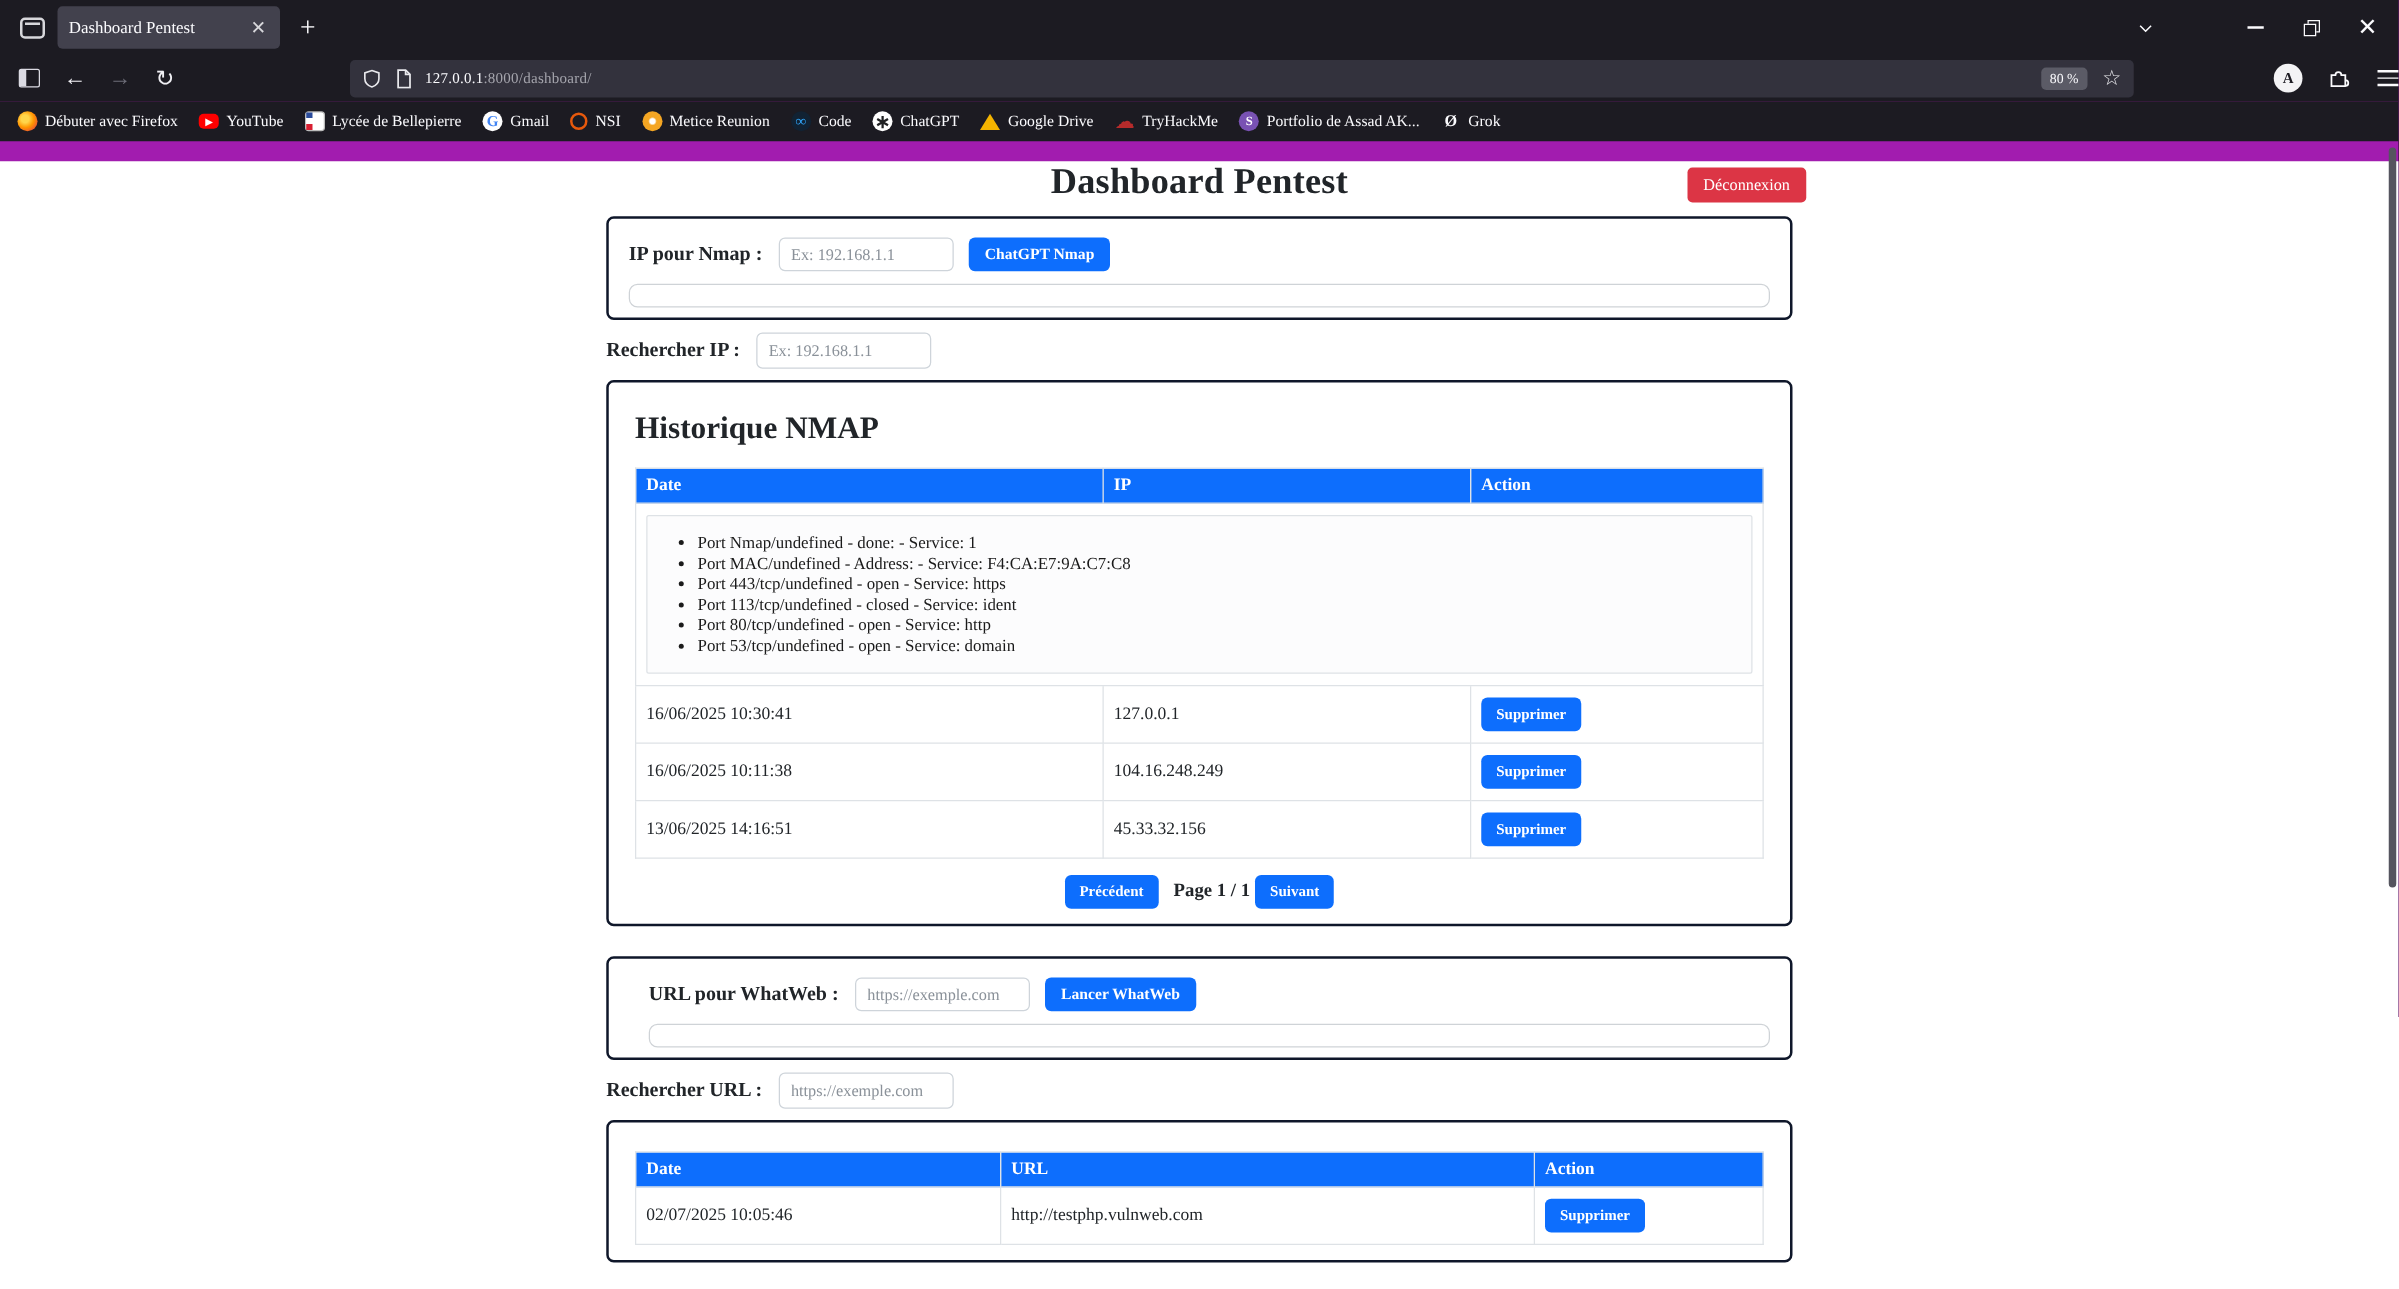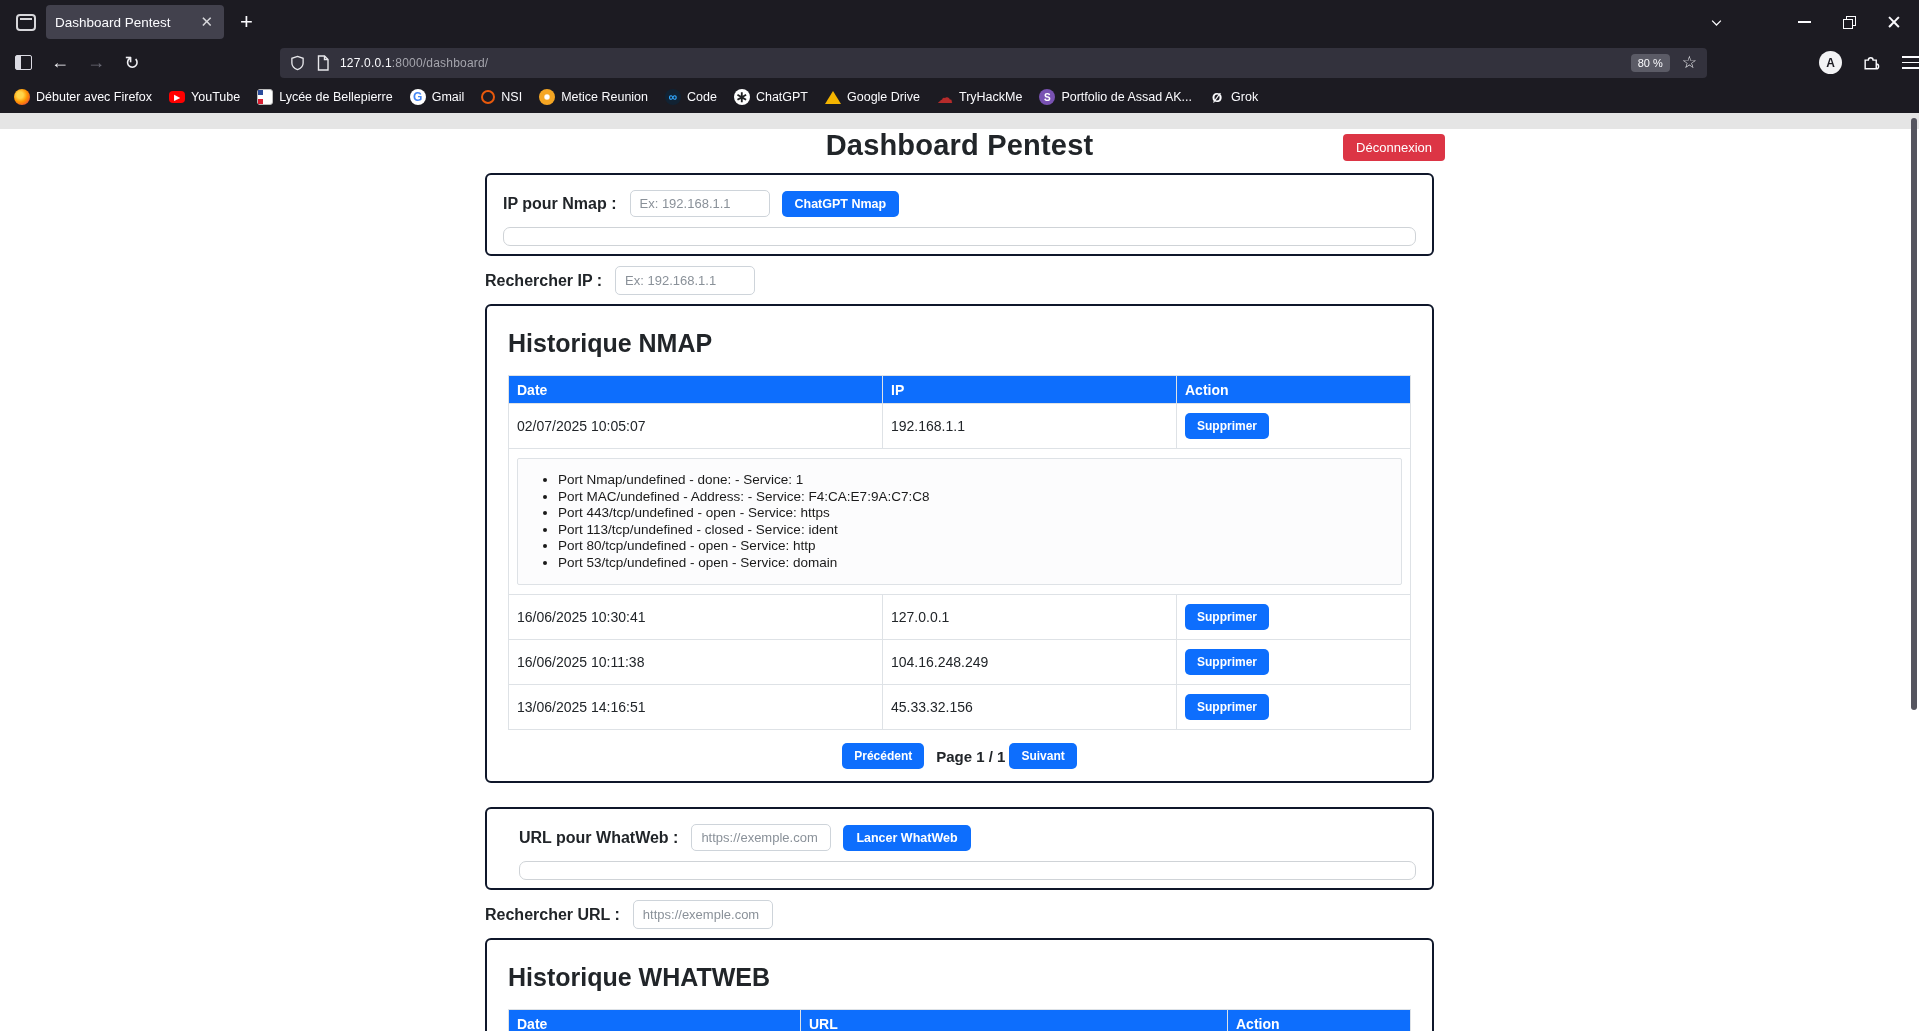"Dashboard Pentest" #screen { background: #e5e5e5 -> #a21caf; font-family: Liberation Sans, sans-serif -> Liberation Serif, serif }
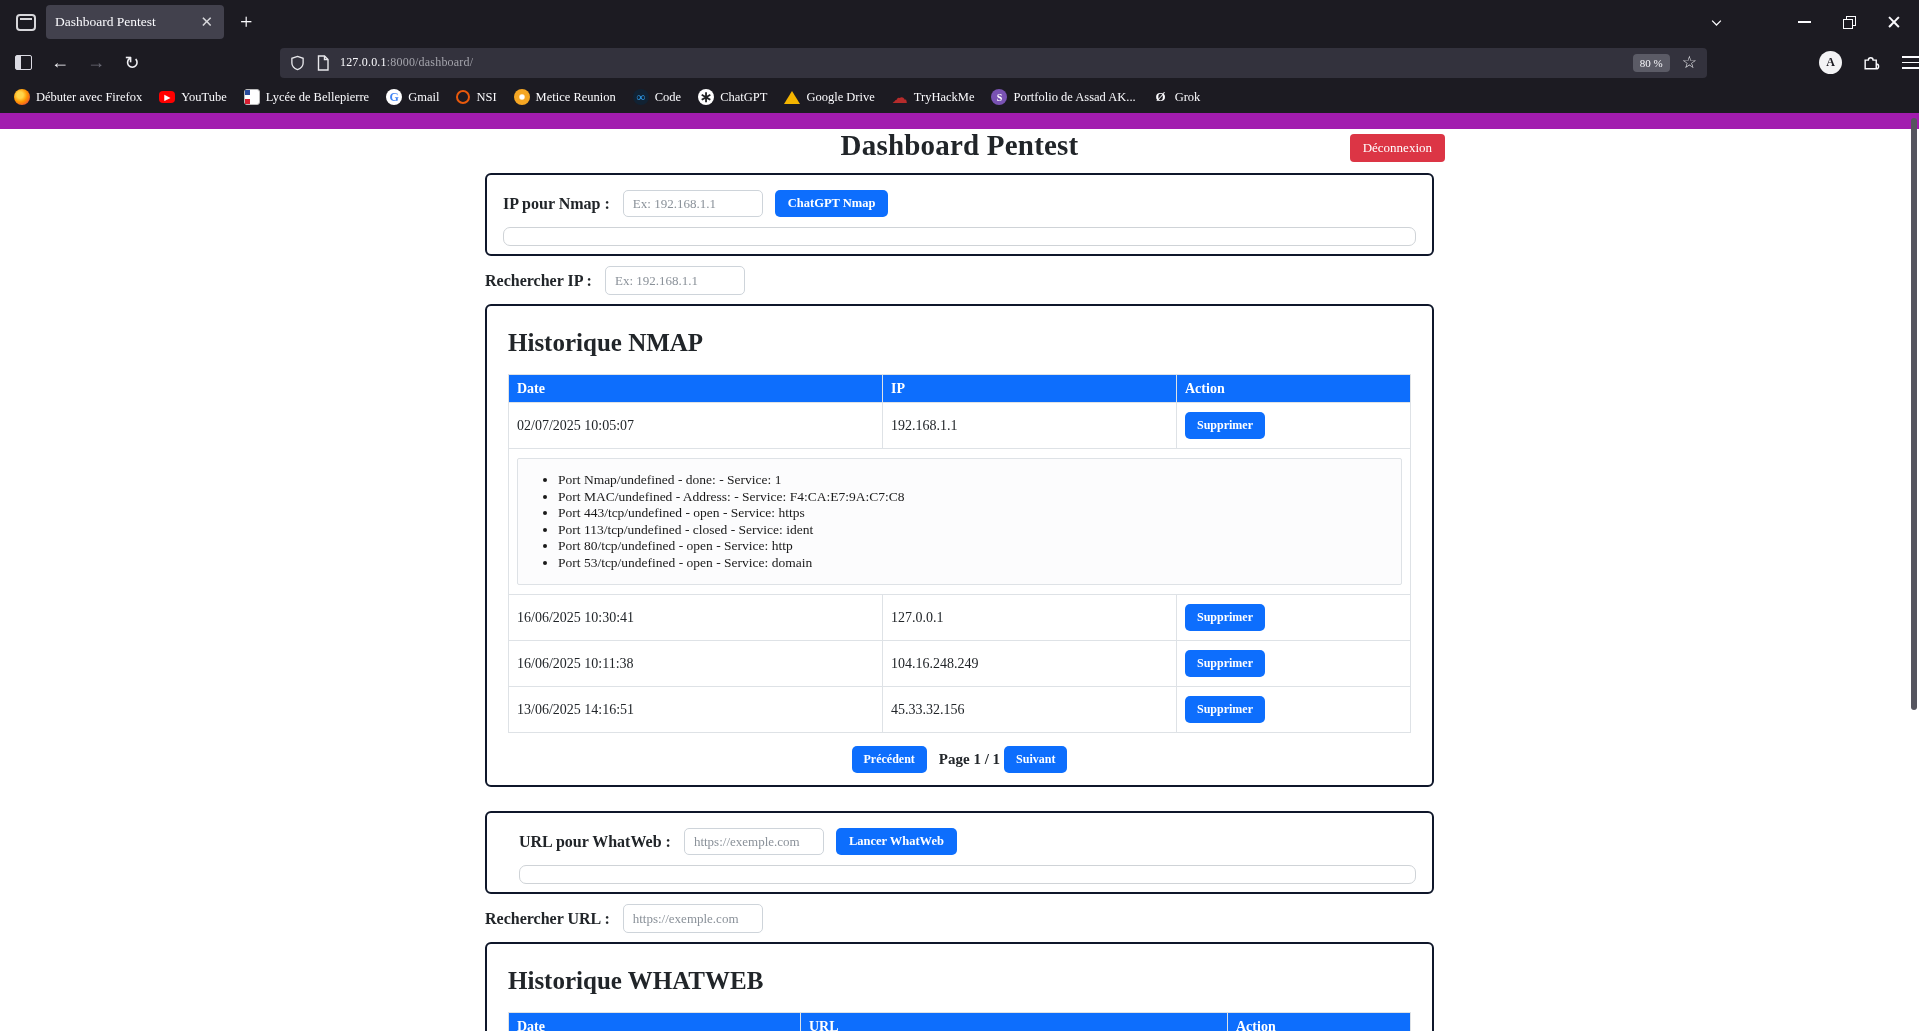"02/07/2025 10:05:07" tr { html: <tr> <td>02/07/2025 10:05:07</td> <td>192.168.1.1</td> <td><button>Supprimer</button></td> </tr> -> none }
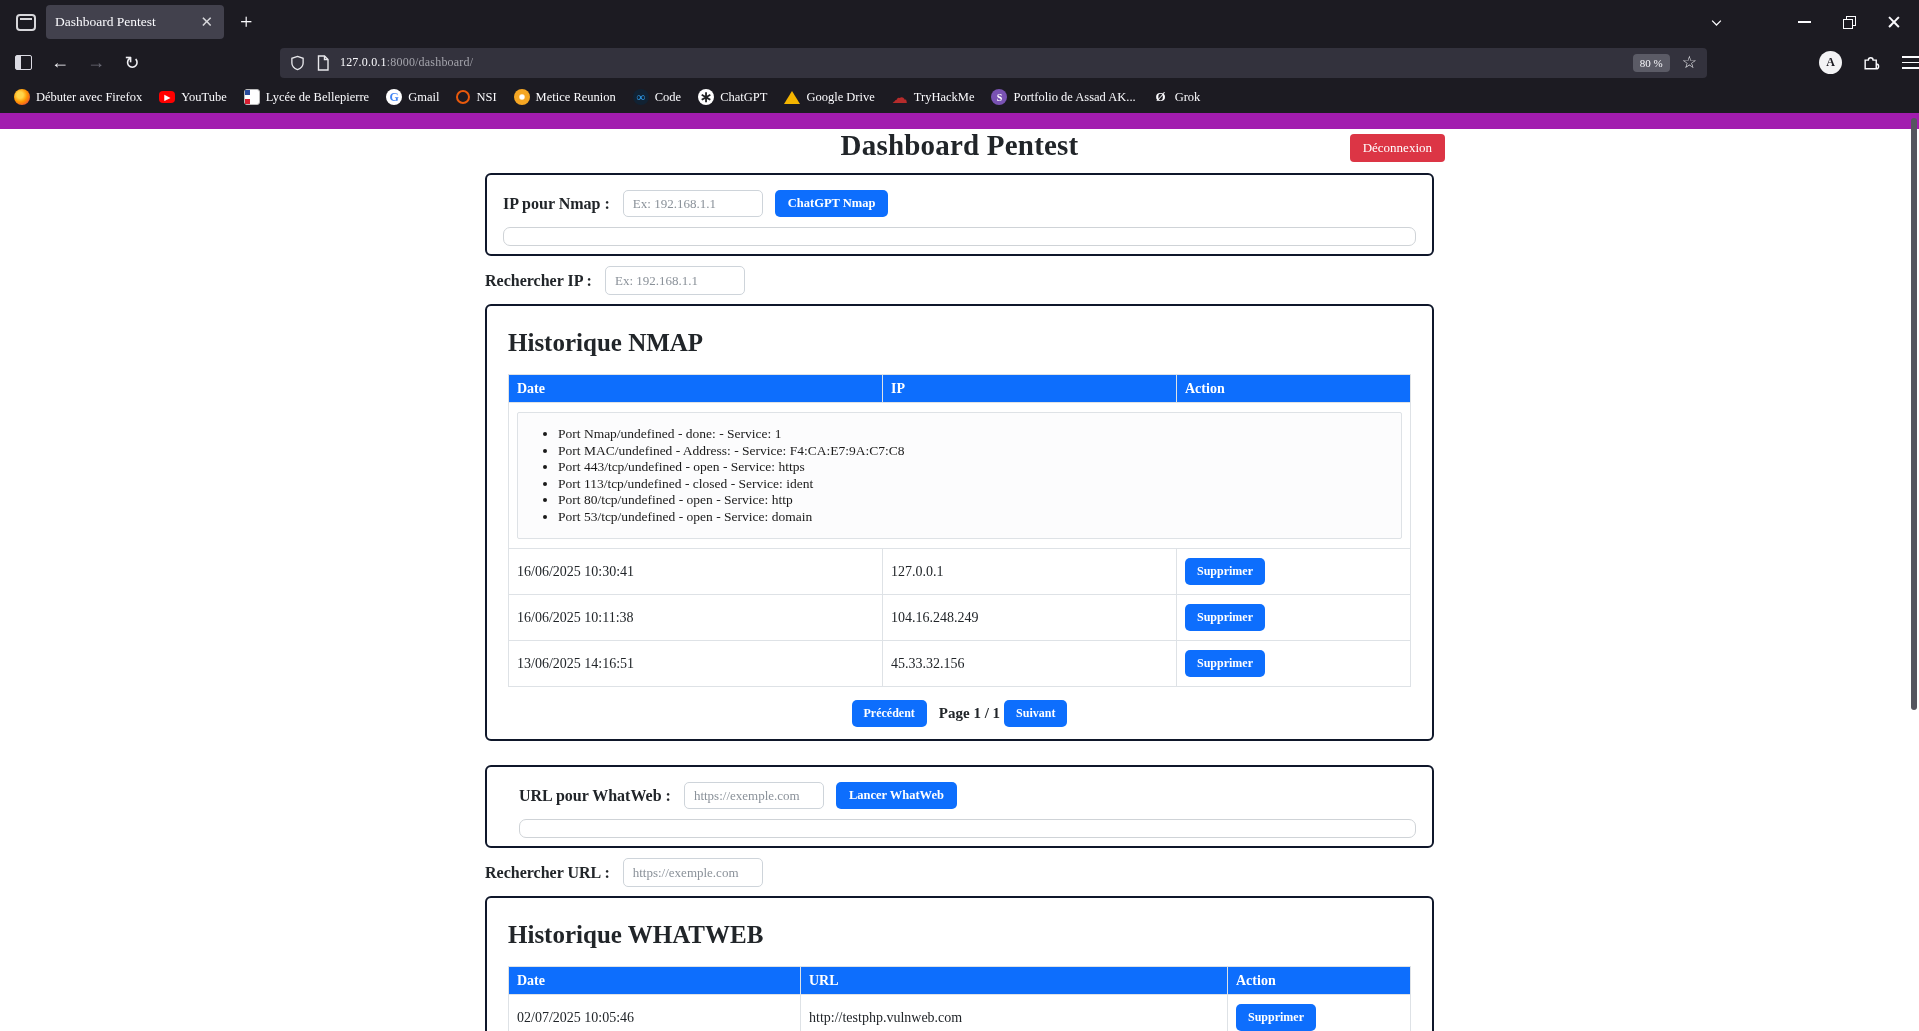"Historique WHATWEB" div.history-heading { html: <div>Historique WHATWEB</div> -> none }
